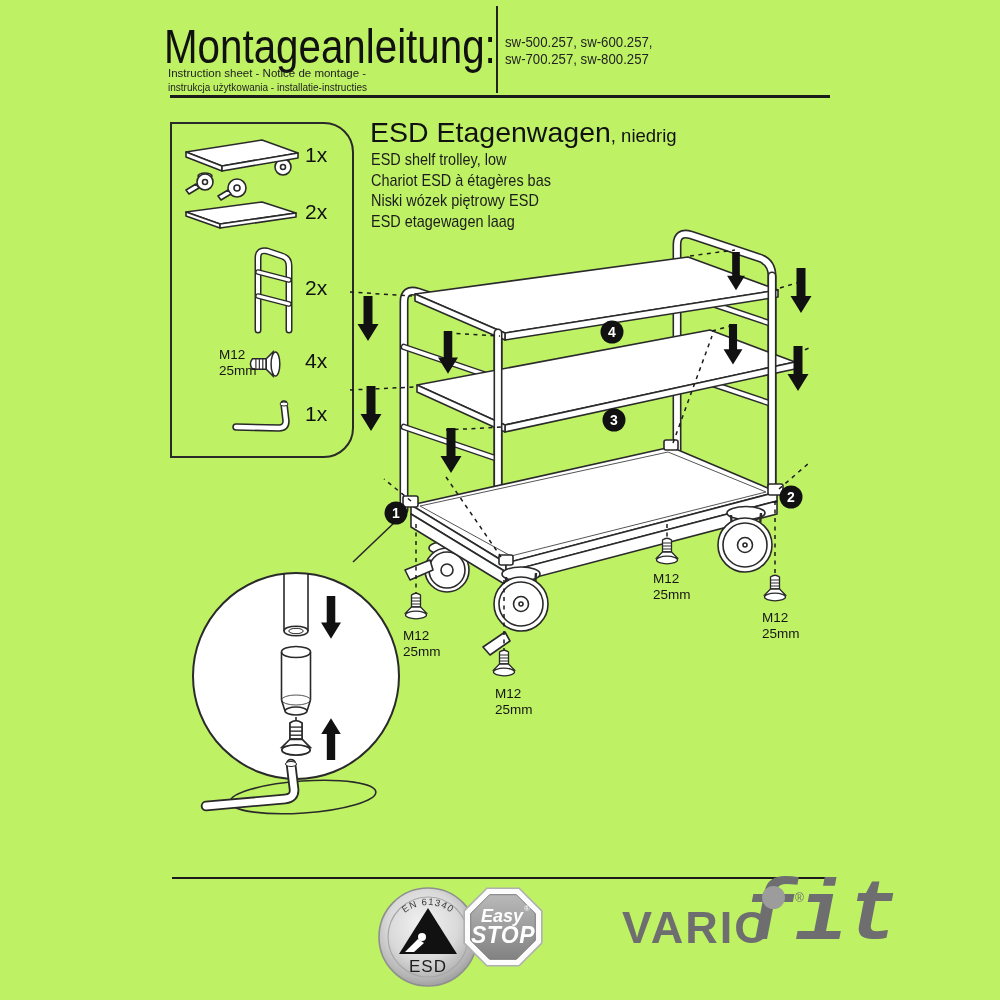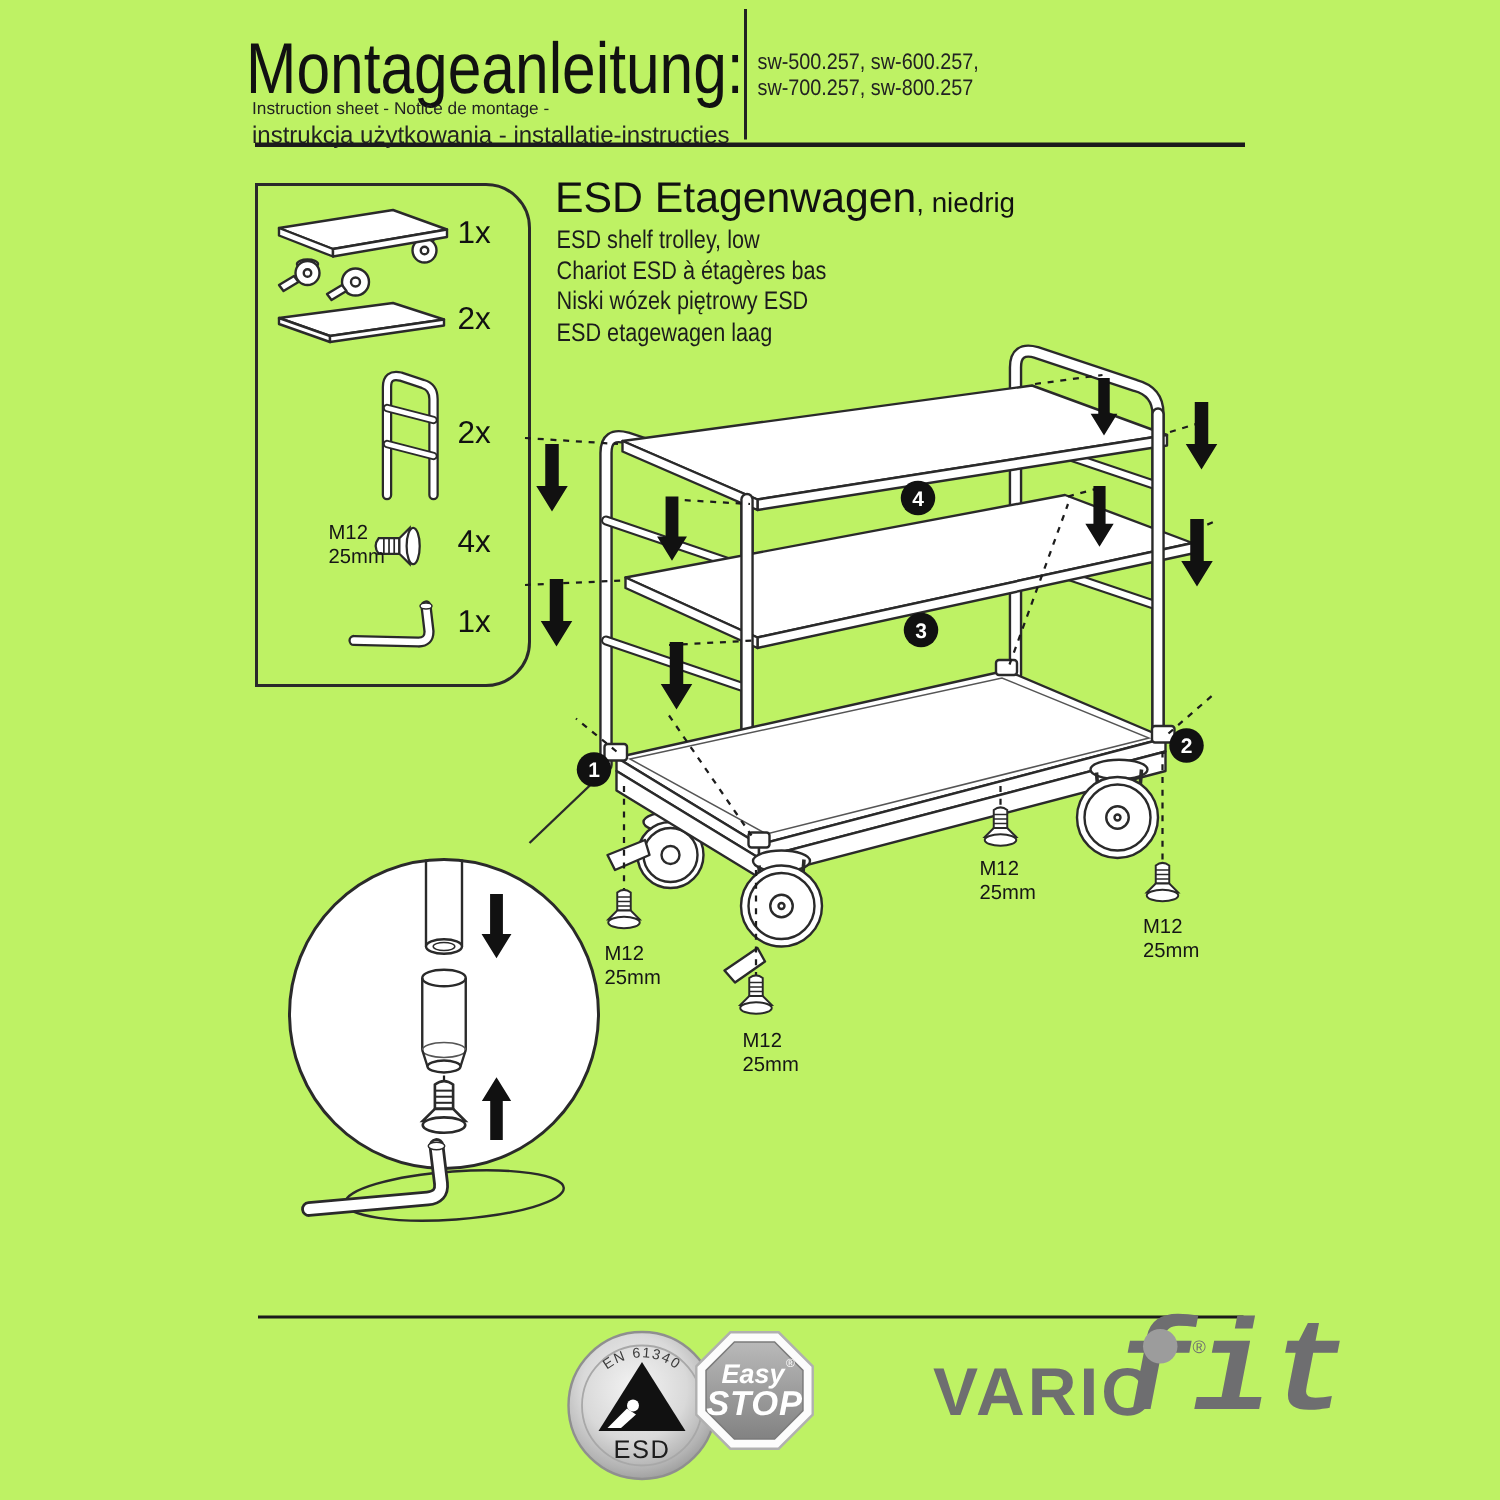"instrukcja użytkowania -" .sub2 { font-size: 16px -> 10px }
